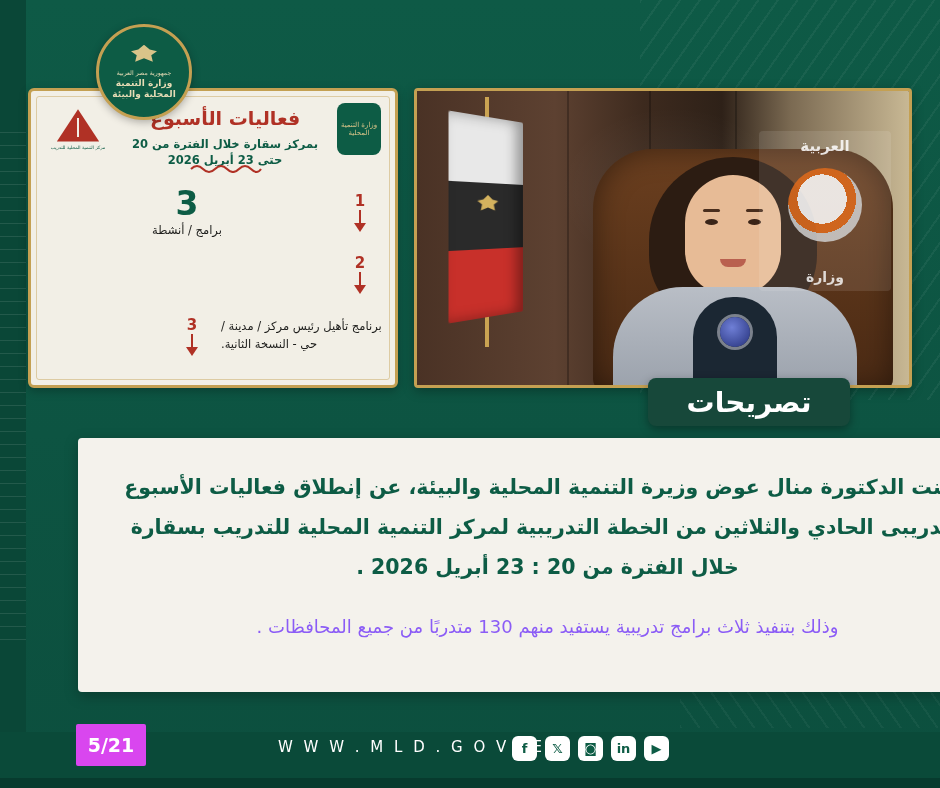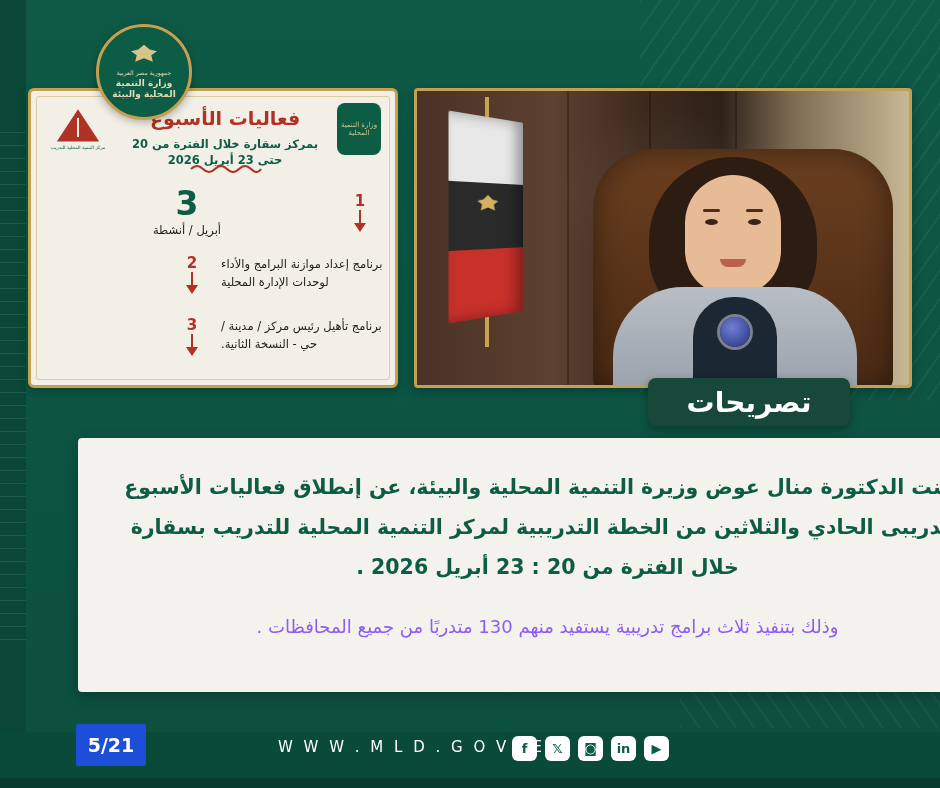"العربية" div.wall-emblem { html: none -> <div> <div>العربية</div> <div></div> <div>وزارة</div> </div> }
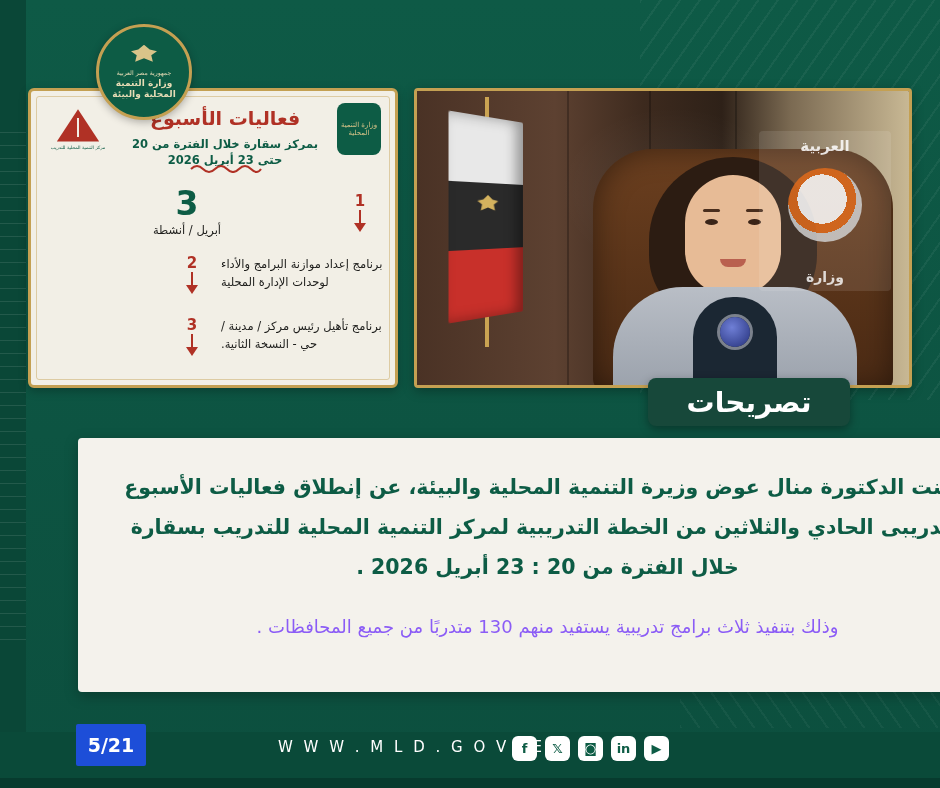"أبريل / أنشطة" div.stat-lbl { text: أبريل -> برامج }
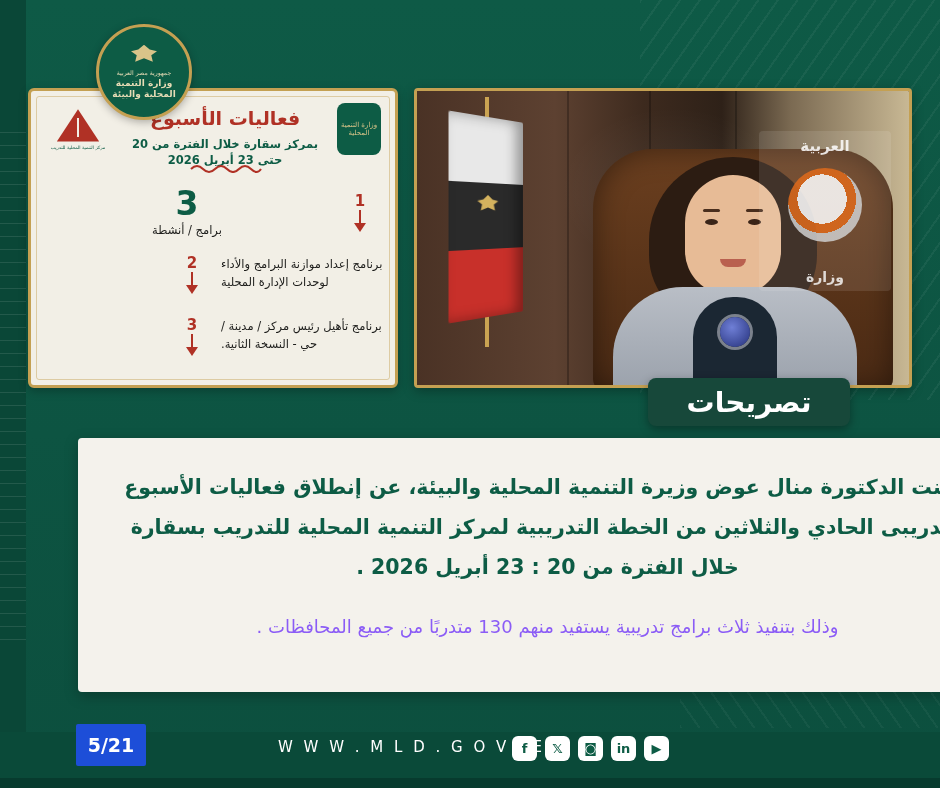"برنامج إعداد موازنة البرامج والأداء" div.row-text { html: <div>برنامج إعداد موازنة البرامج والأداء لوحدات الإدارة المحلية</div> -> none }
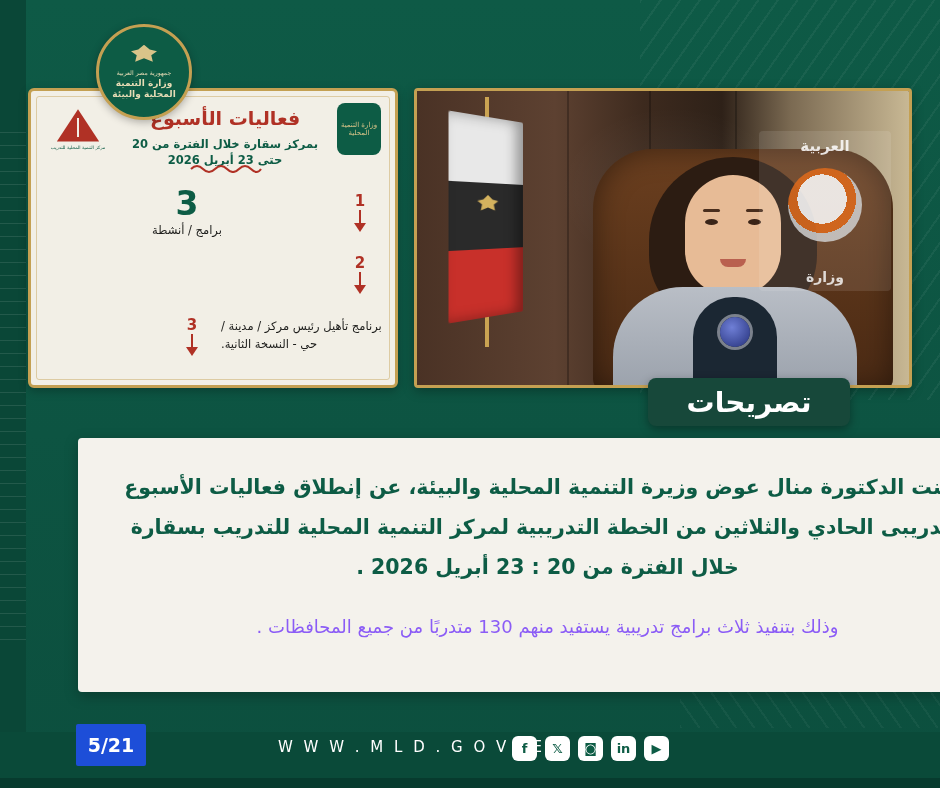"5/21" .page-badge { background: #1d4ed8 -> #d946ef }
